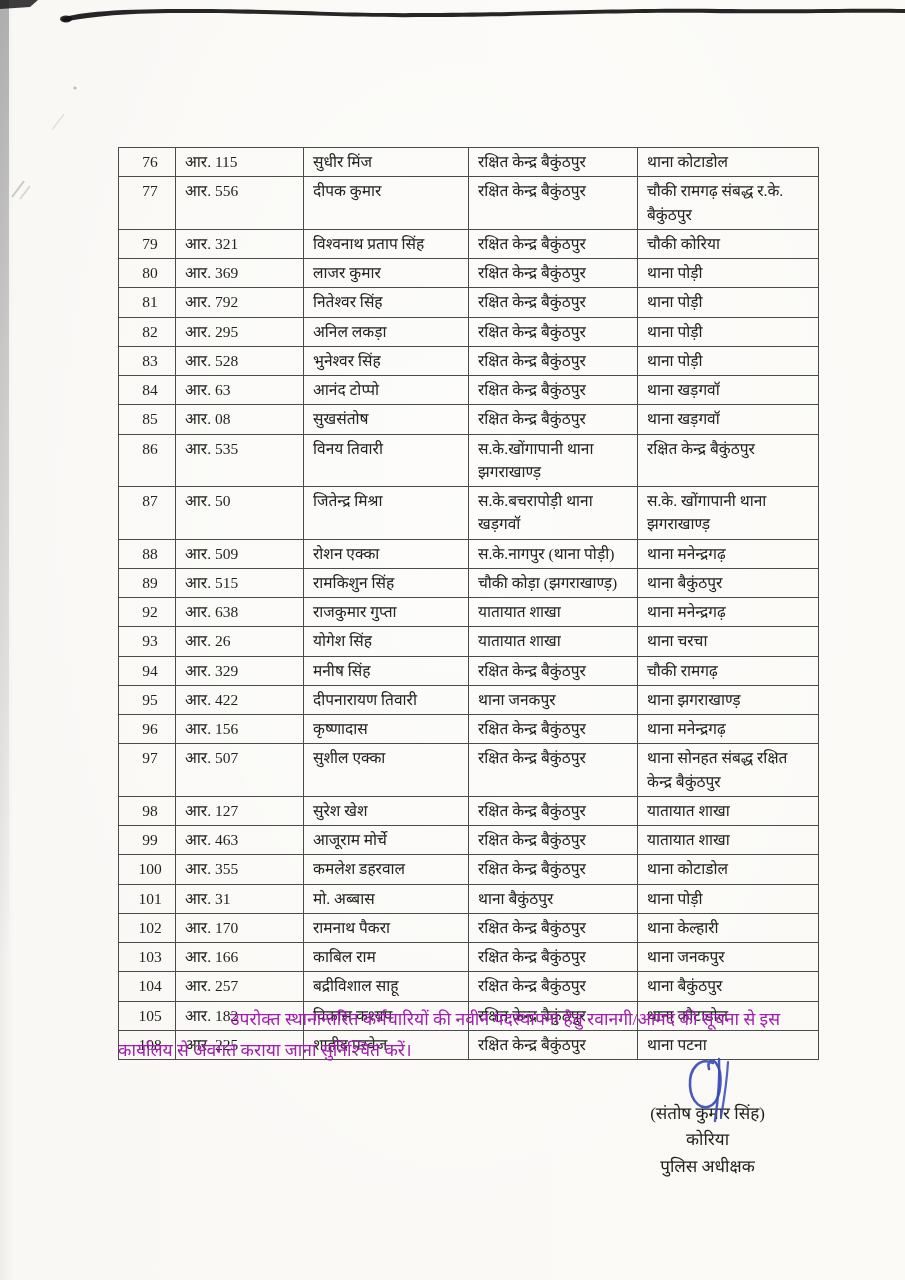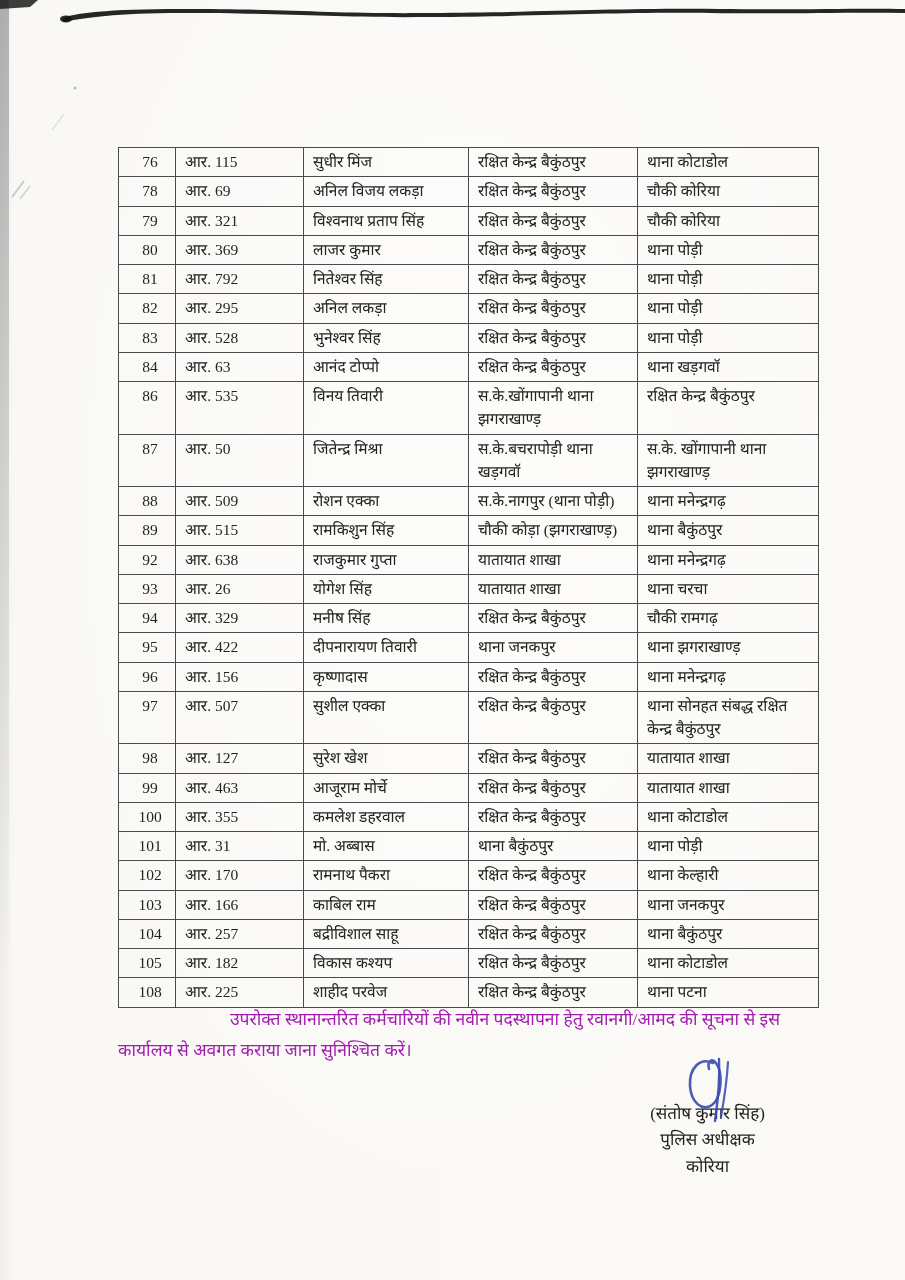"77" tr { html: none -> <tr> <td>77</td> <td>आर. 556</td> <td>दीपक कुमार</td> <td>रक्षित केन्द्र बैकुंठपुर</td> <td>चौकी रामगढ़ संबद्ध र.के. बैकुंठपुर</td> </tr> }
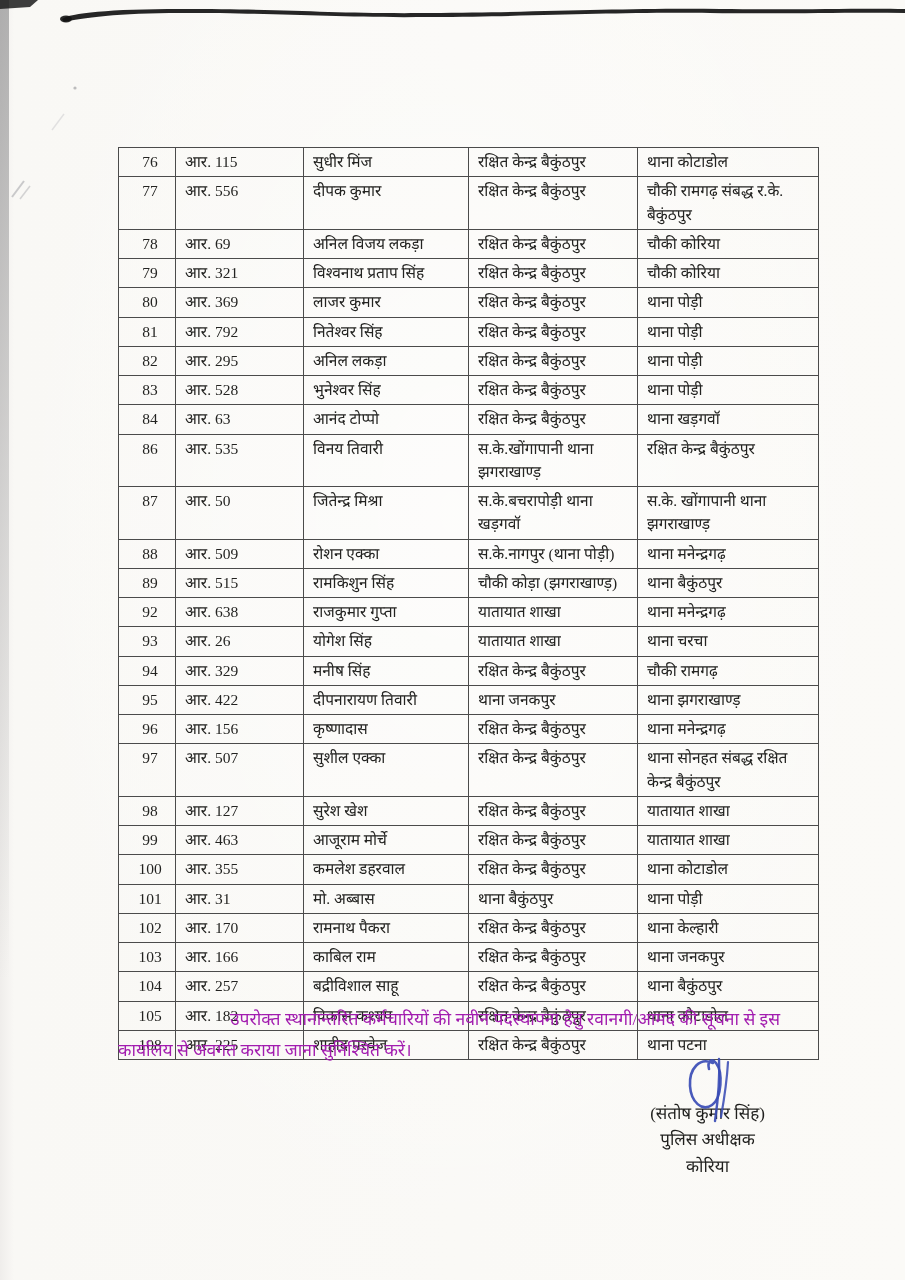"78" tr { html: <tr> <td>78</td> <td>आर. 69</td> <td>अनिल विजय लकड़ा</td> <td>रक्षित केन्द्र बैकुंठपुर</td> <td>चौकी कोरिया</td> </tr> -> none }
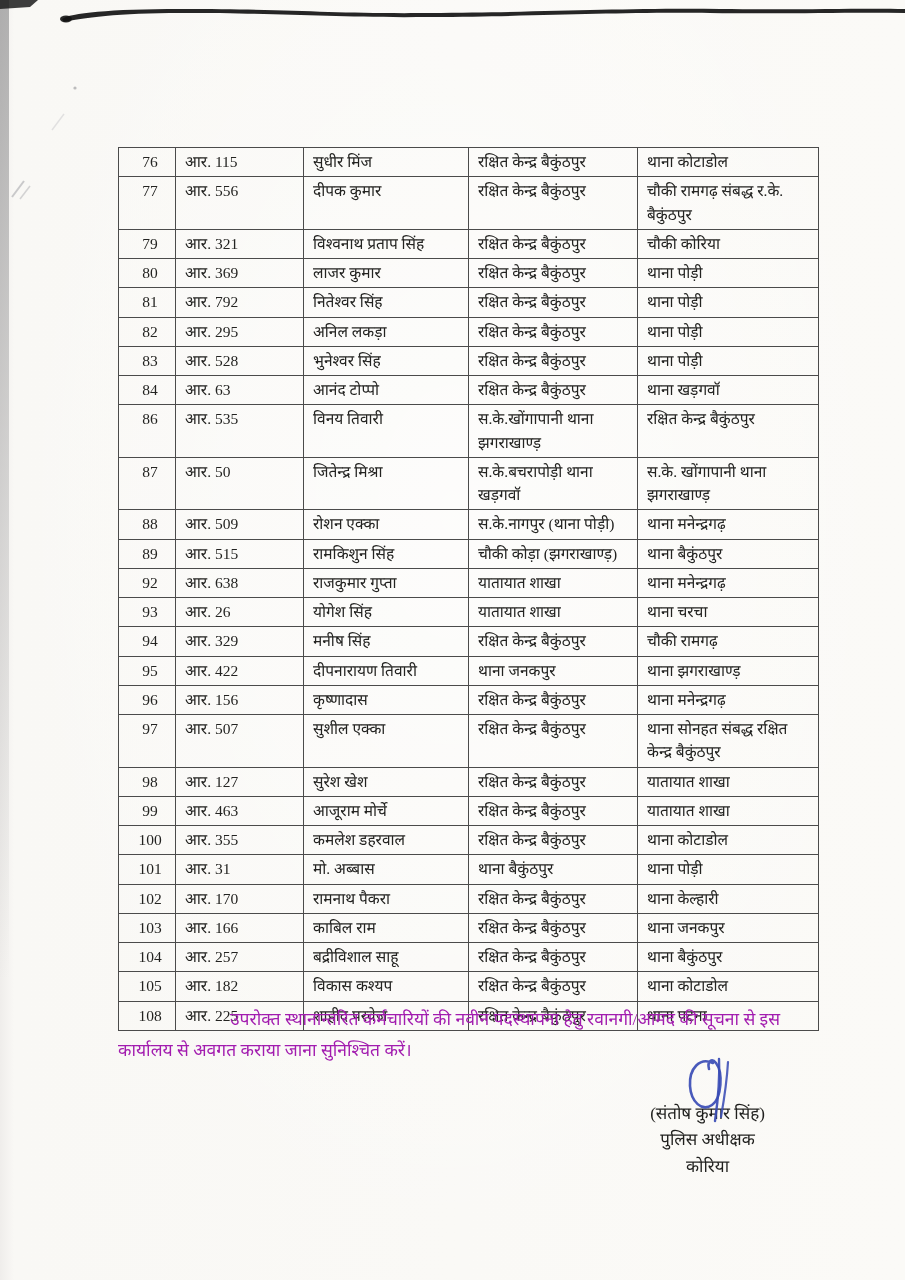"85" tr { html: none -> <tr> <td>85</td> <td>आर. 08</td> <td>सुखसंतोष</td> <td>रक्षित केन्द्र बैकुंठपुर</td> <td>थाना खड़गवॉ</td> </tr> }
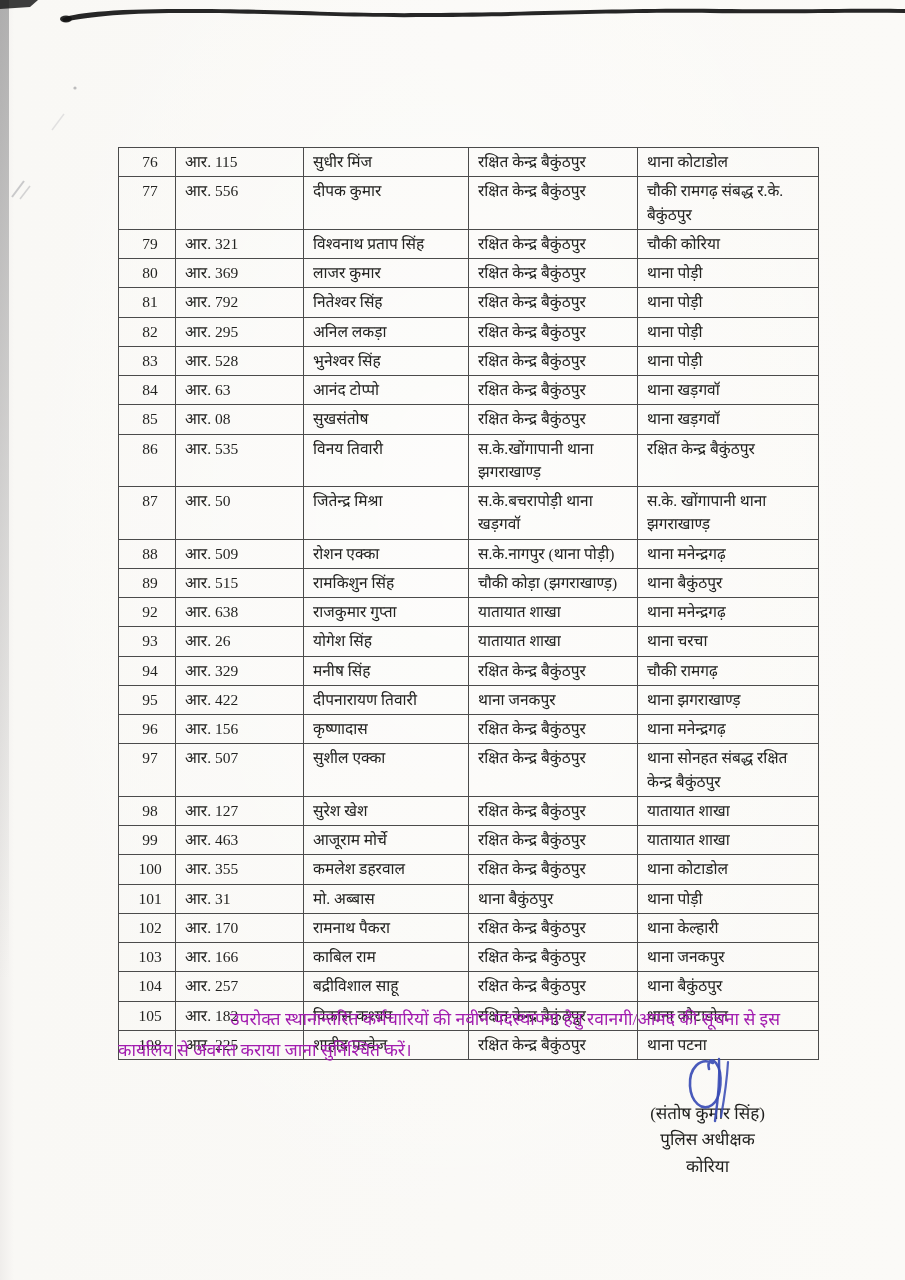"पुलिस अधीक्षक" span.sig-line { order: before "कोरिया" -> after "कोरिया" }
